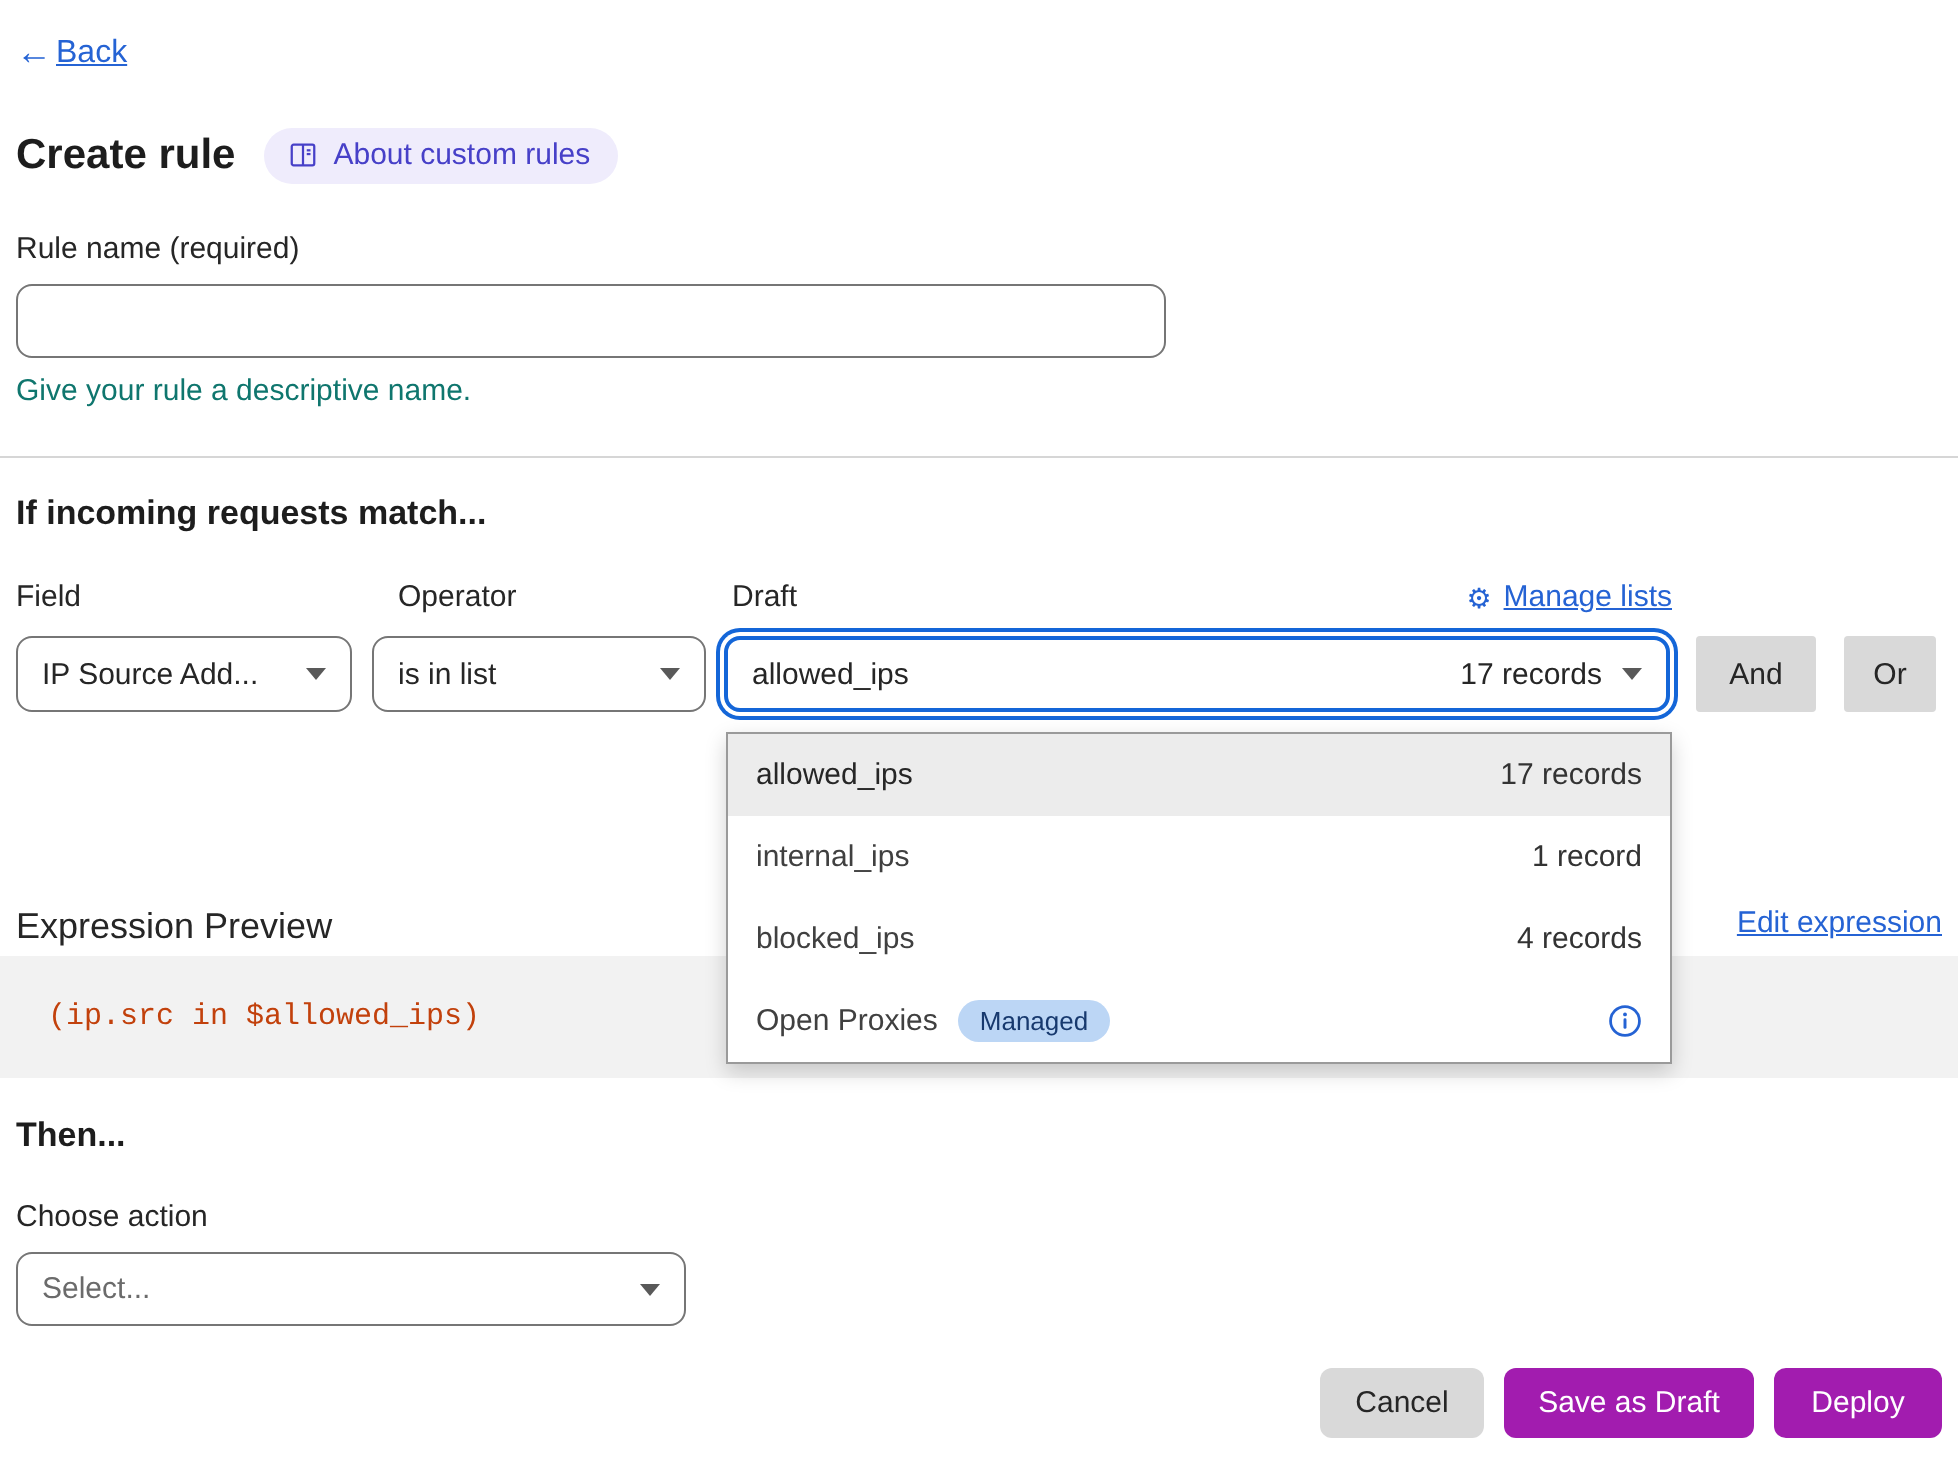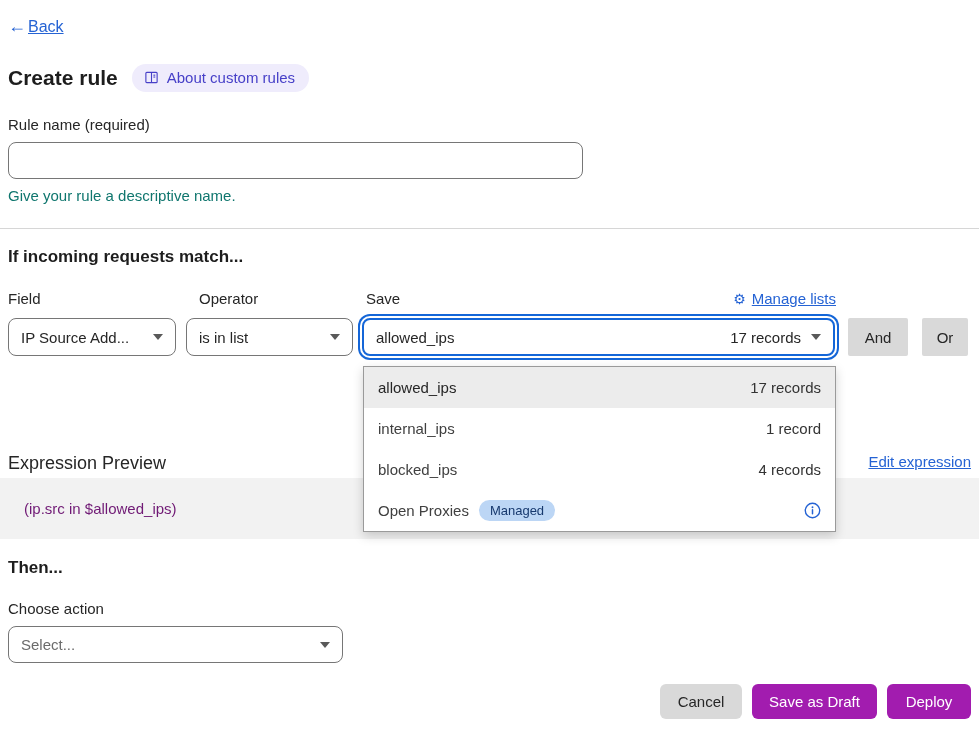"Save" label.field-label { text: Save -> Draft }
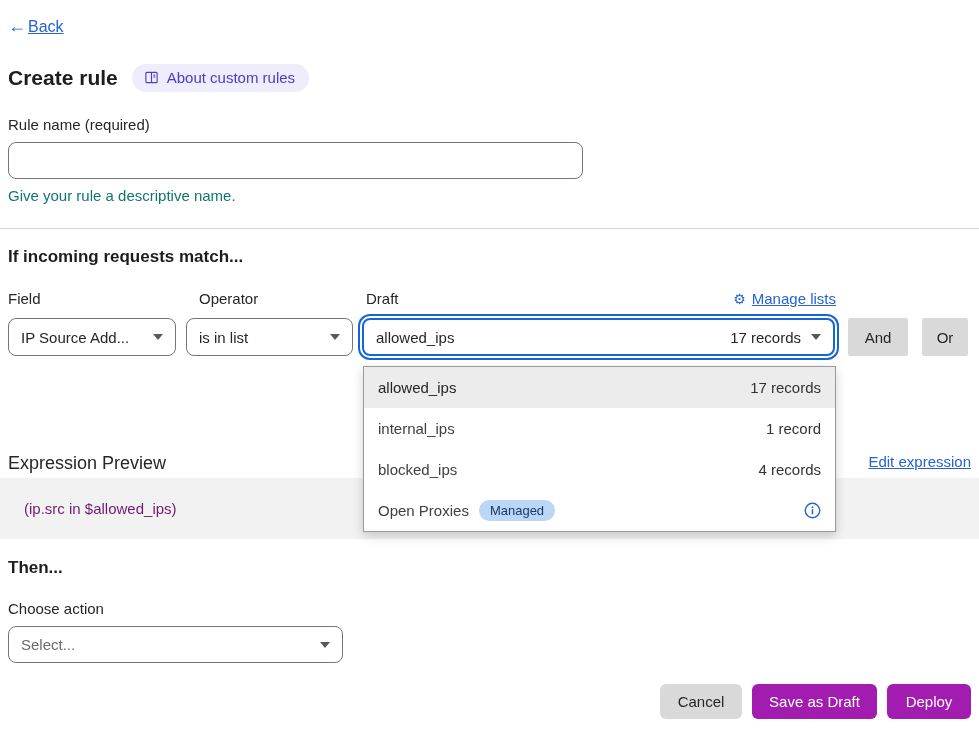"(ip.src in $allowed_ips)" .expr-code { color: #701a75 -> #c2410c; font-family: Liberation Sans, sans-serif -> Liberation Mono, monospace }
